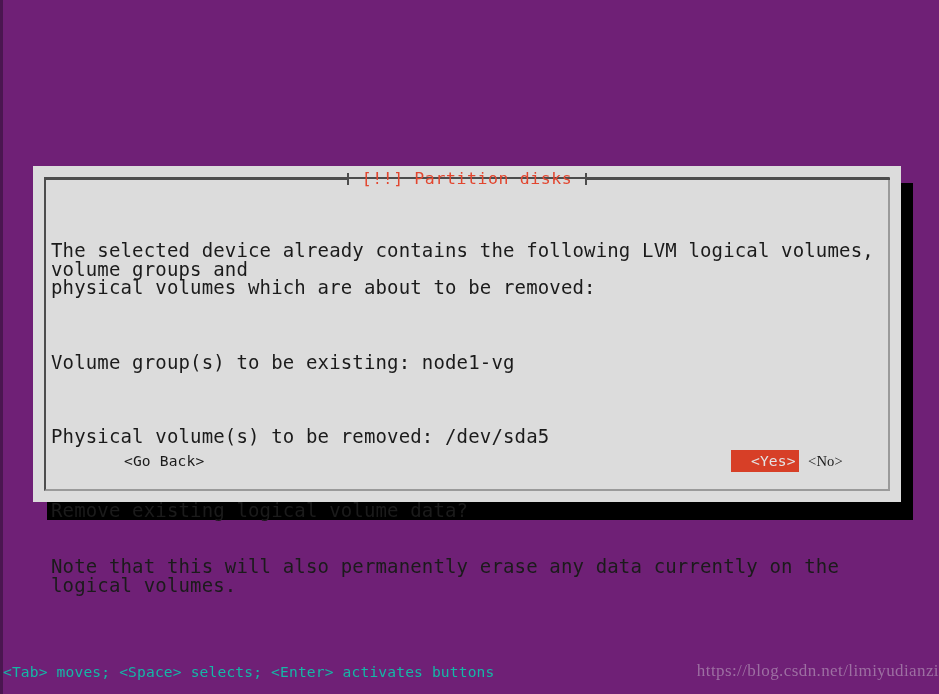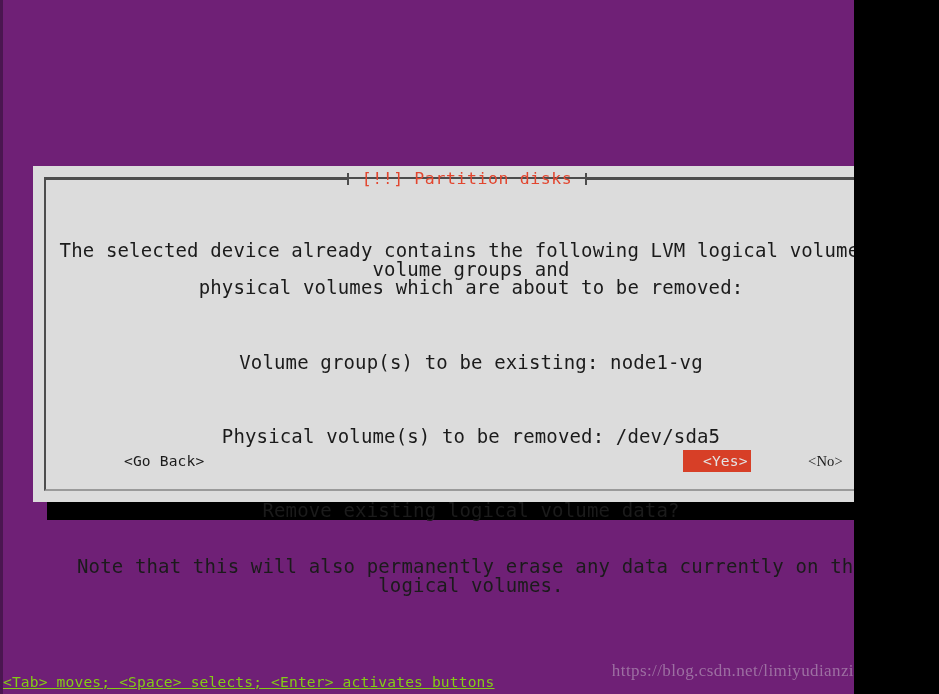"[!!] Partition disks" #screen { text-align: center -> none; width: 854px -> 939px }
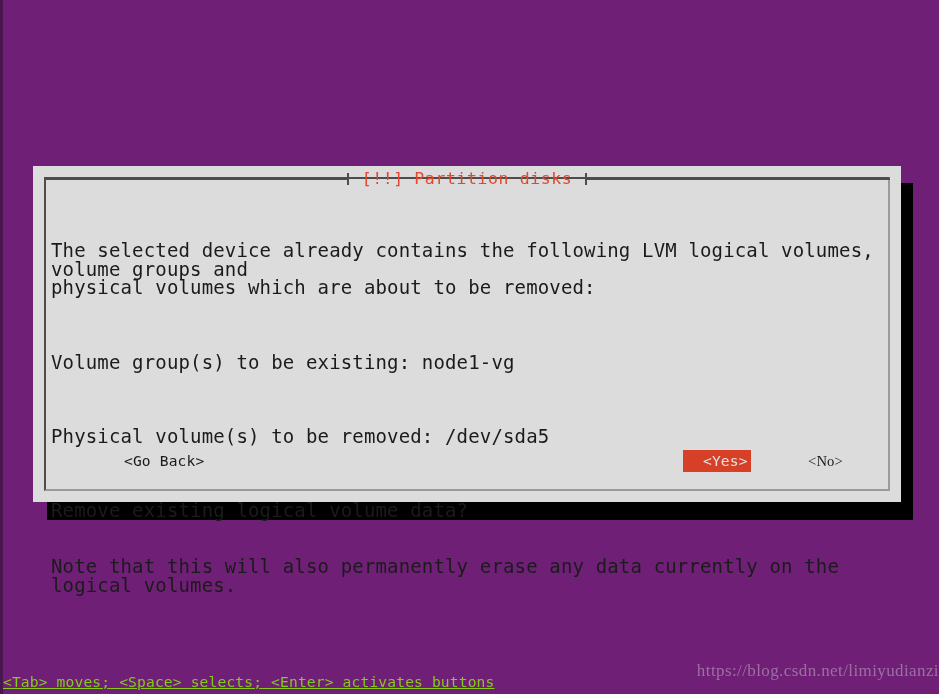"<Yes>" .btn-yes { left: 632px -> 680px }
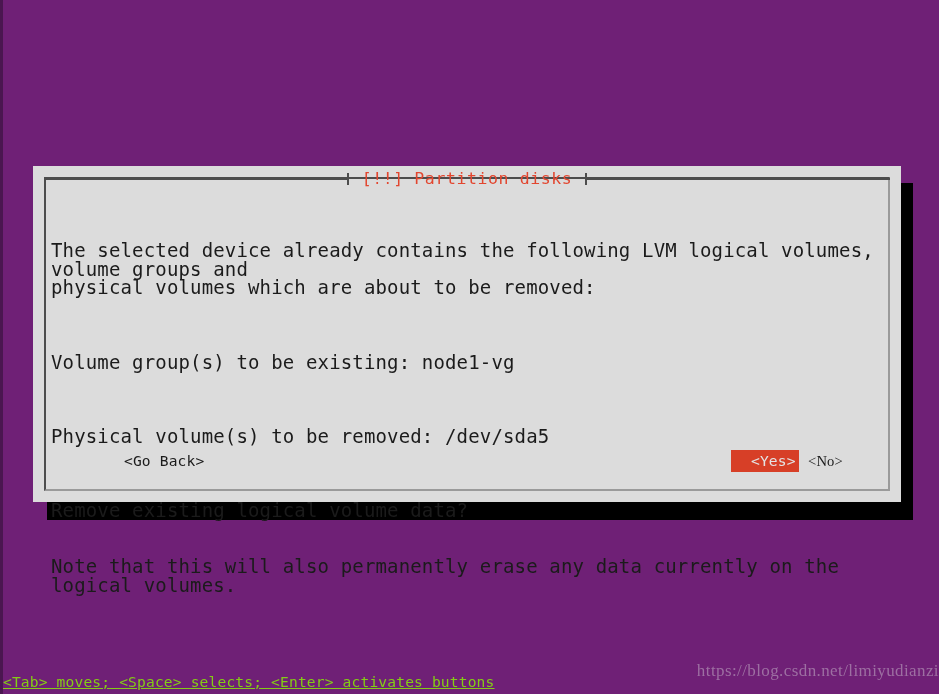"<Tab> moves; <Space> selects; <Enter>" .helpbar { bottom: 4px -> 14px; color: #84cc16 -> #14b8a6; text-decoration: underline -> none }
